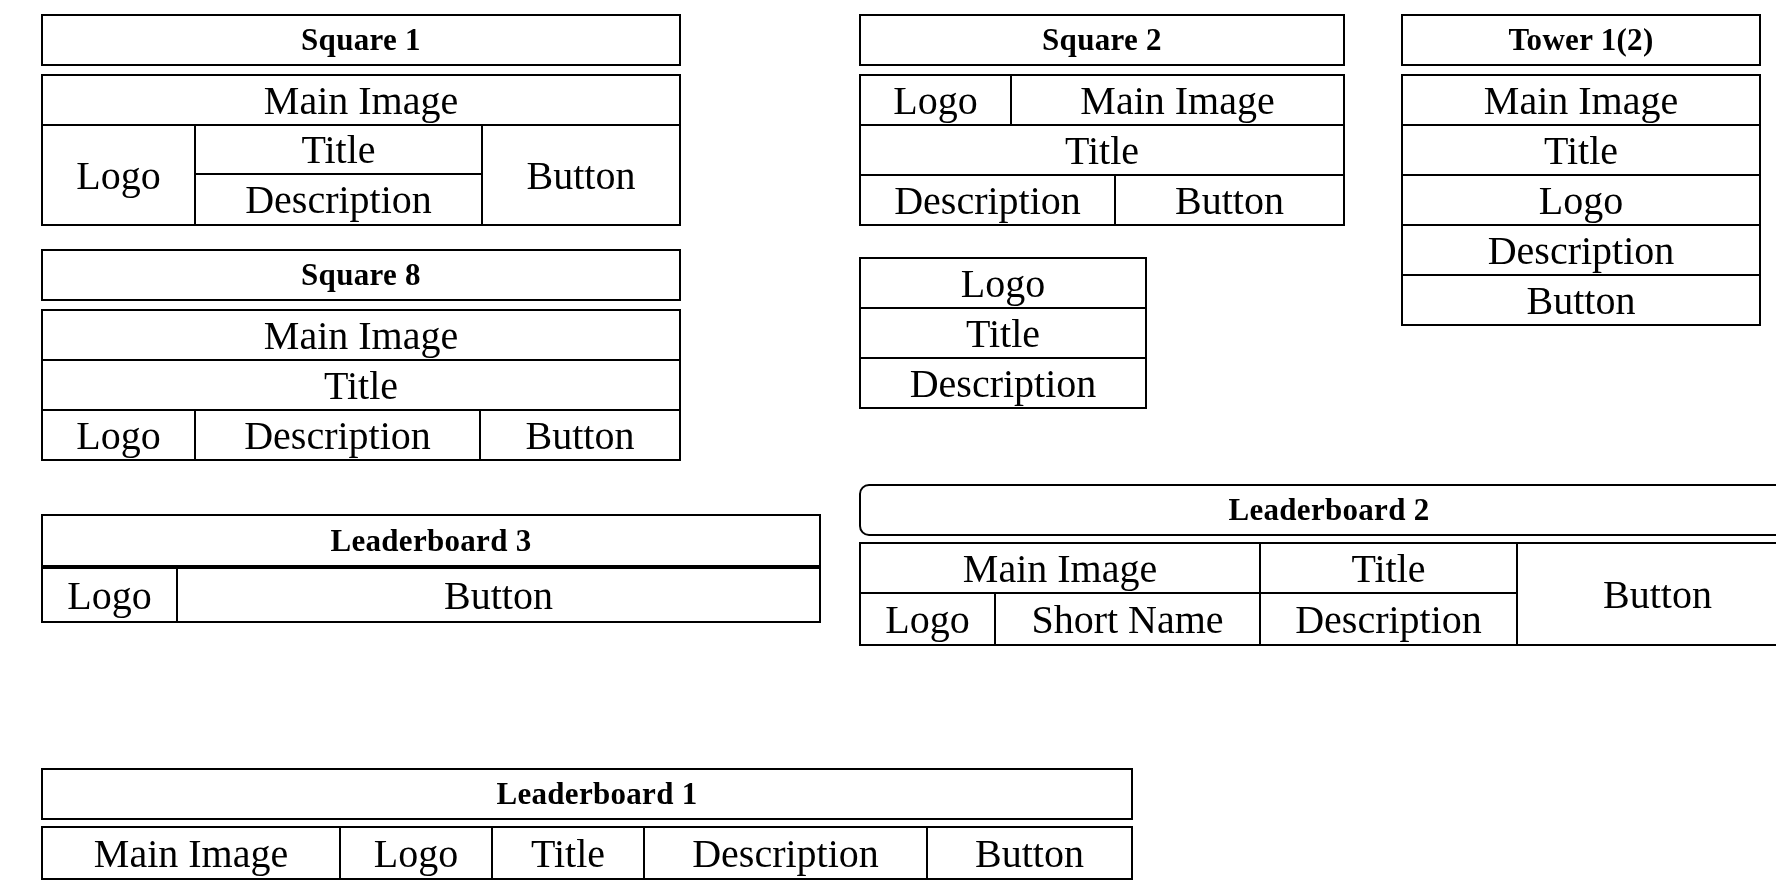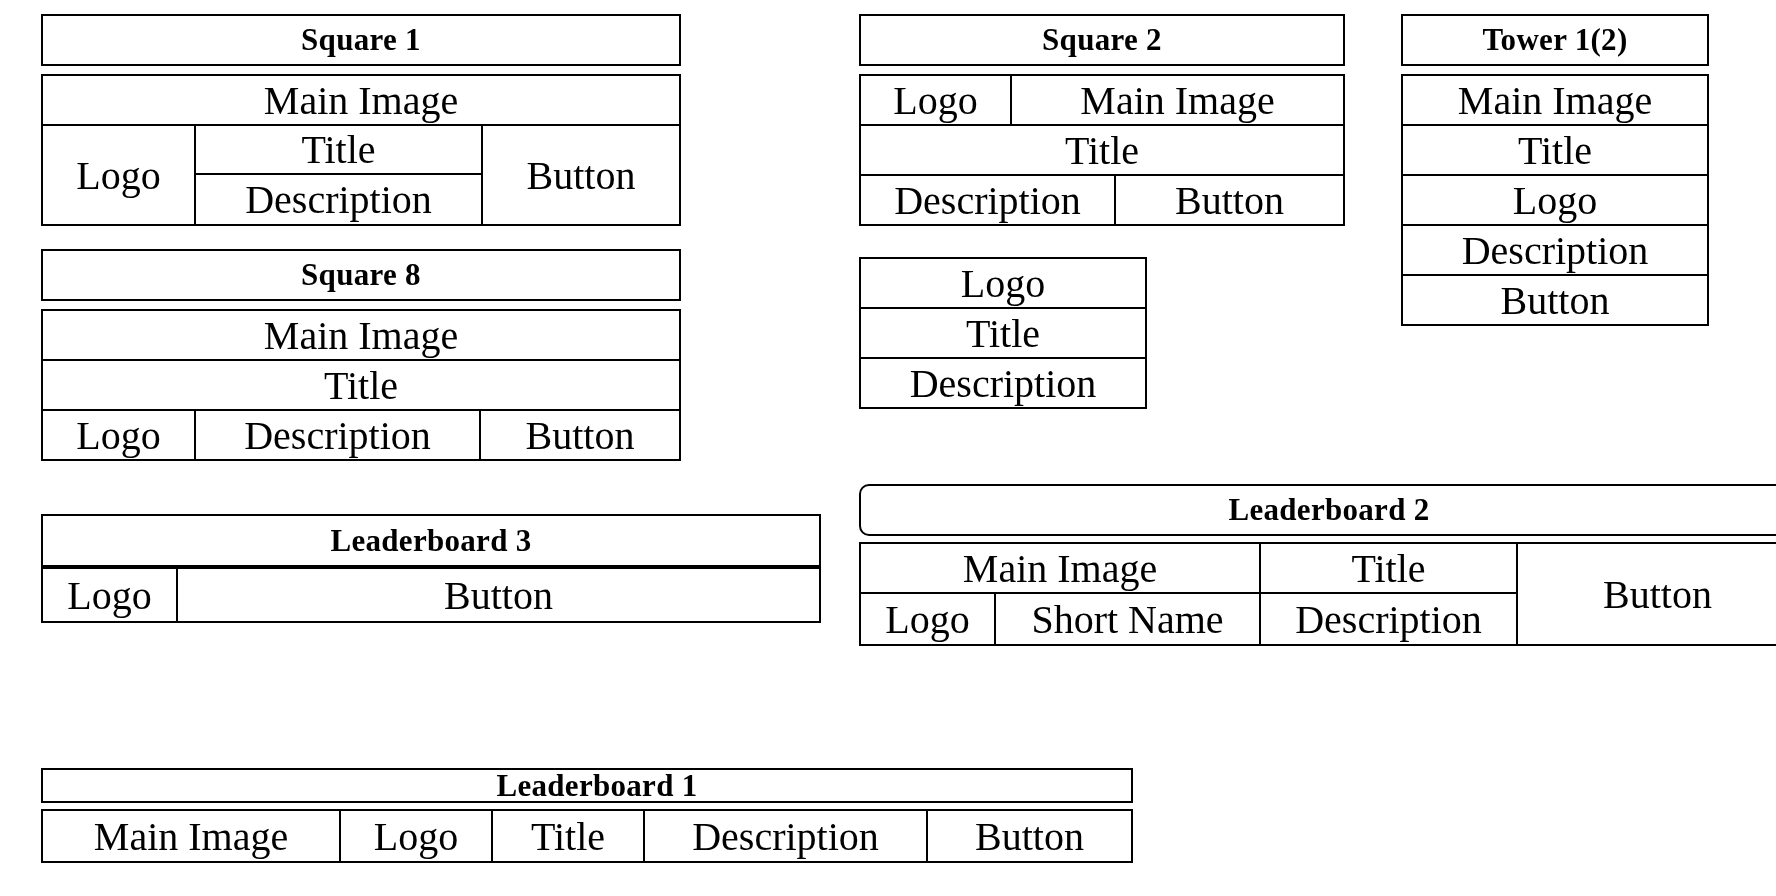"Tower 1(2)" div.block { width: 308px -> 360px }
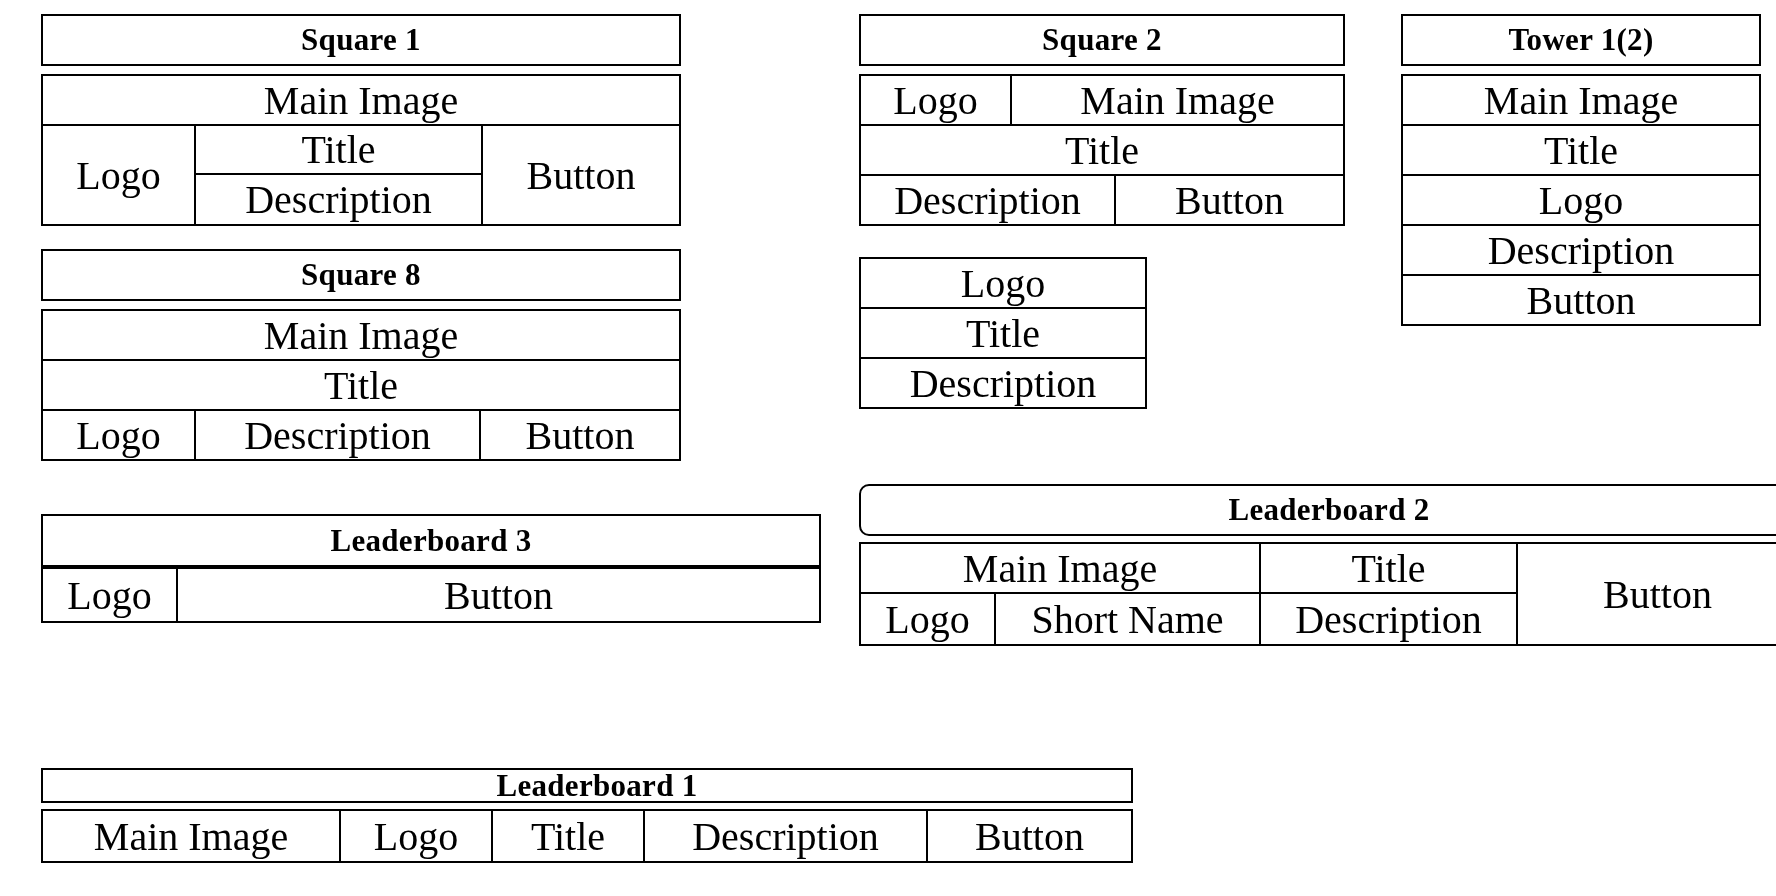"Leaderboard 1" div.bar { height: 35px -> 52px }
